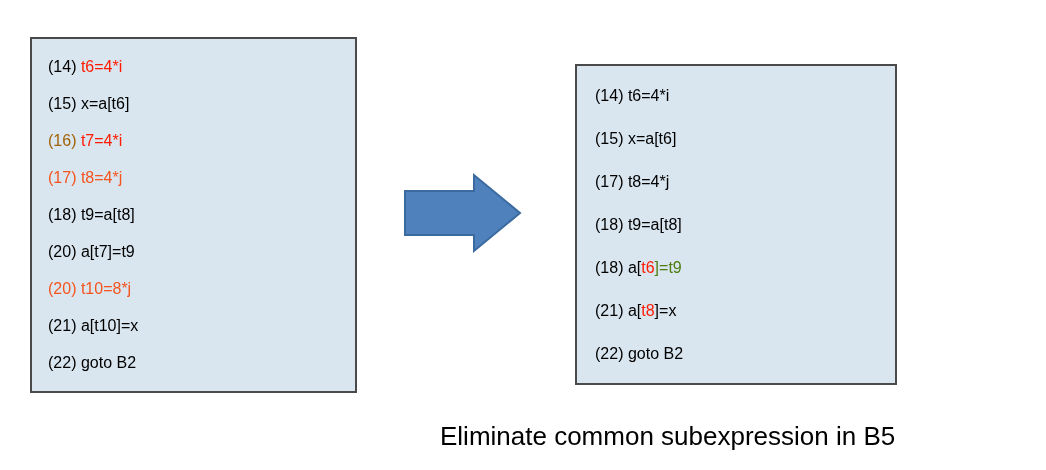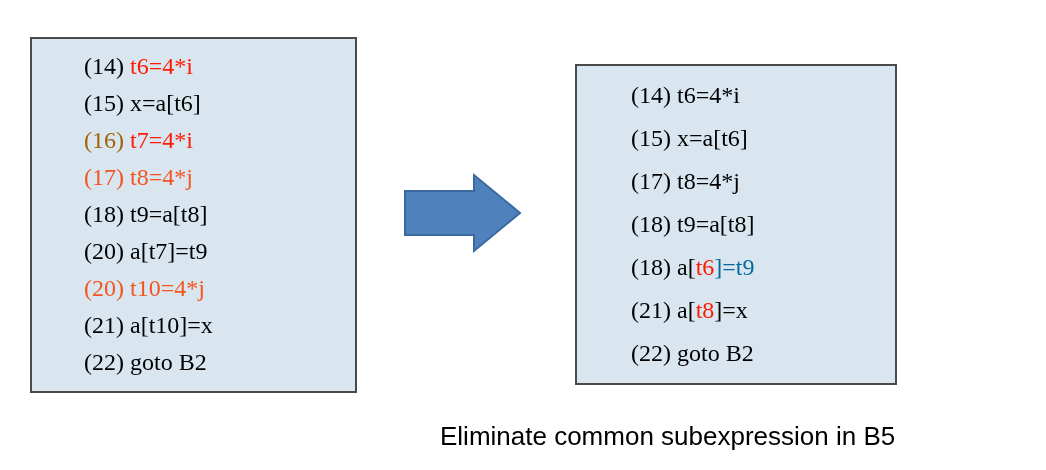"(14) t6=4*i" .code-line { font-family: Liberation Serif, serif -> Liberation Sans, sans-serif; font-size: 24px -> 16px; margin-left: 36px -> none }
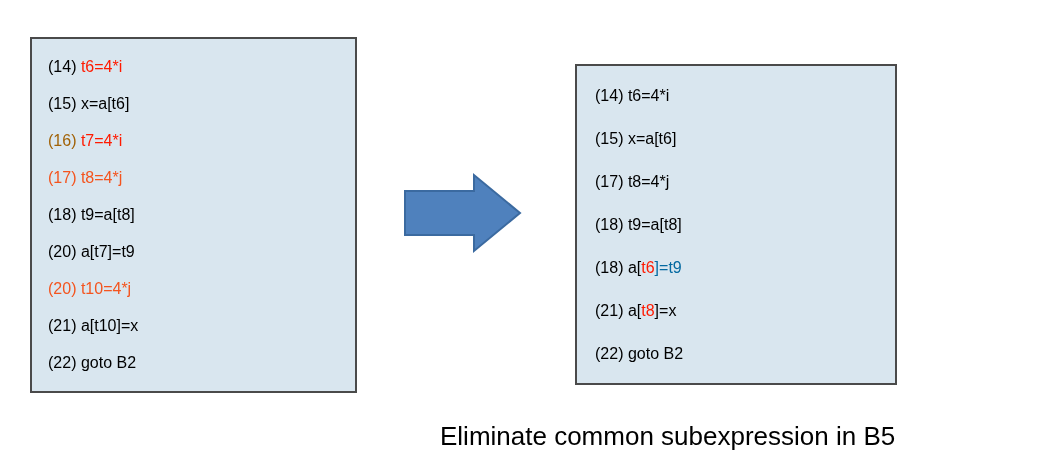"]=t9" span { color: #0369a1 -> #4d7c0f }
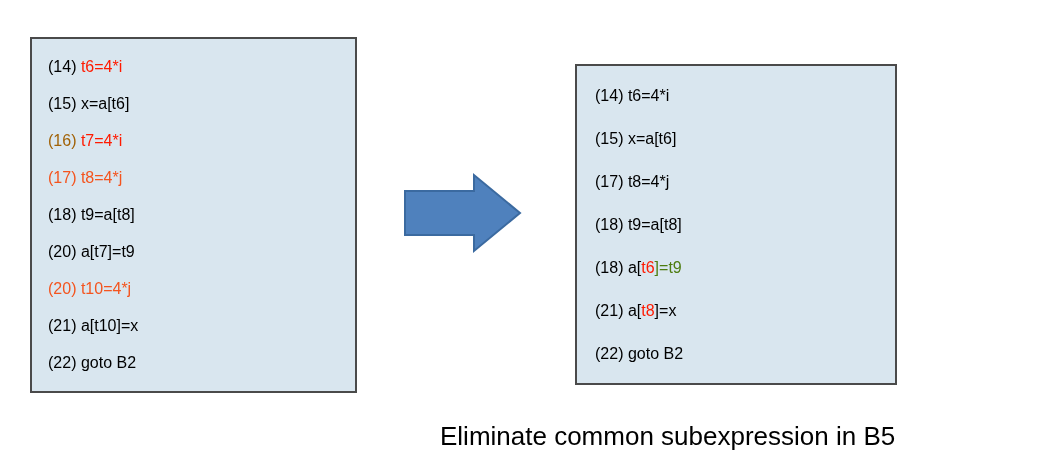"(20) t10=4*j" span { text: 4 -> 8 }
